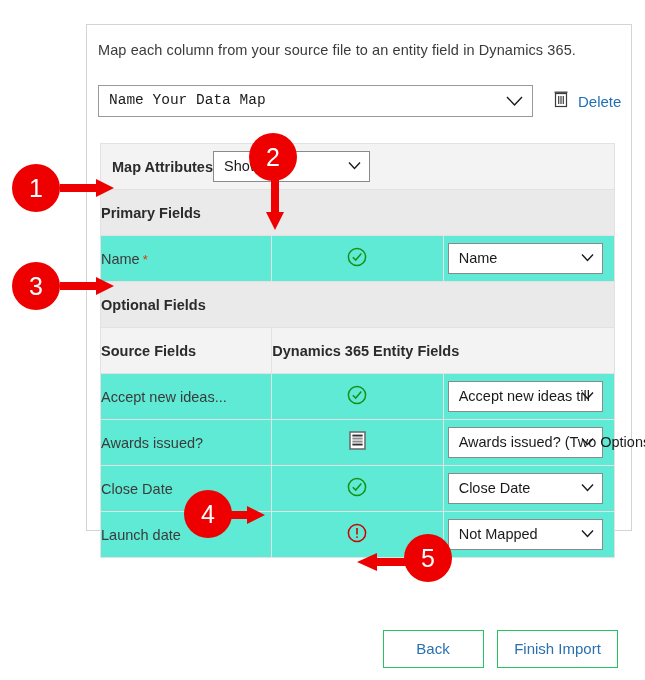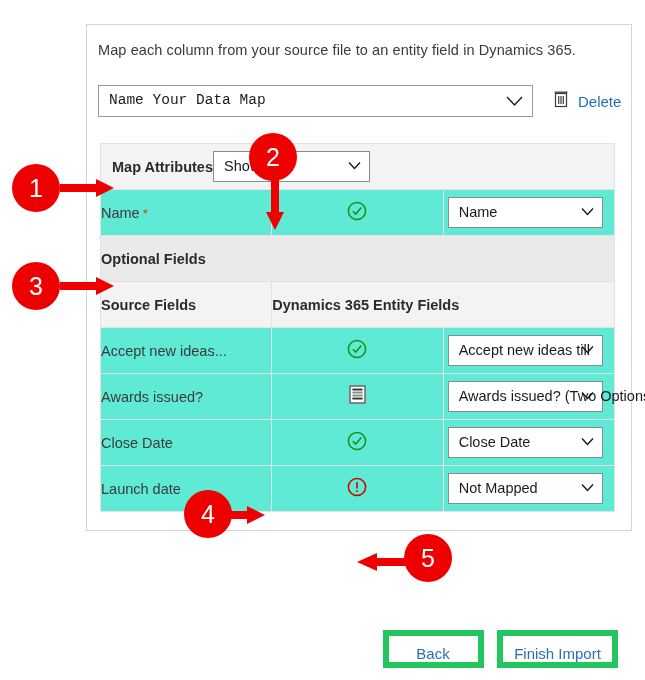"Primary Fields" tr.section-row { html: none -> <tr> <td>Primary Fields</td> </tr> }
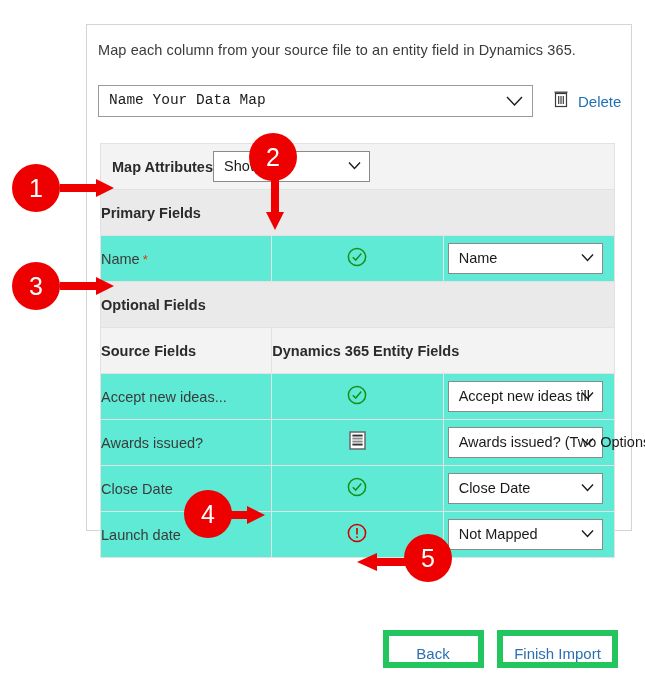"Back" .btn { border: 6px solid #22c55e -> 1px solid #22c55e }
